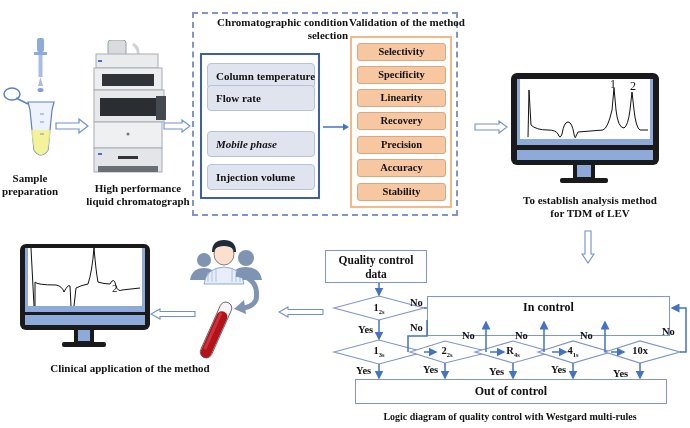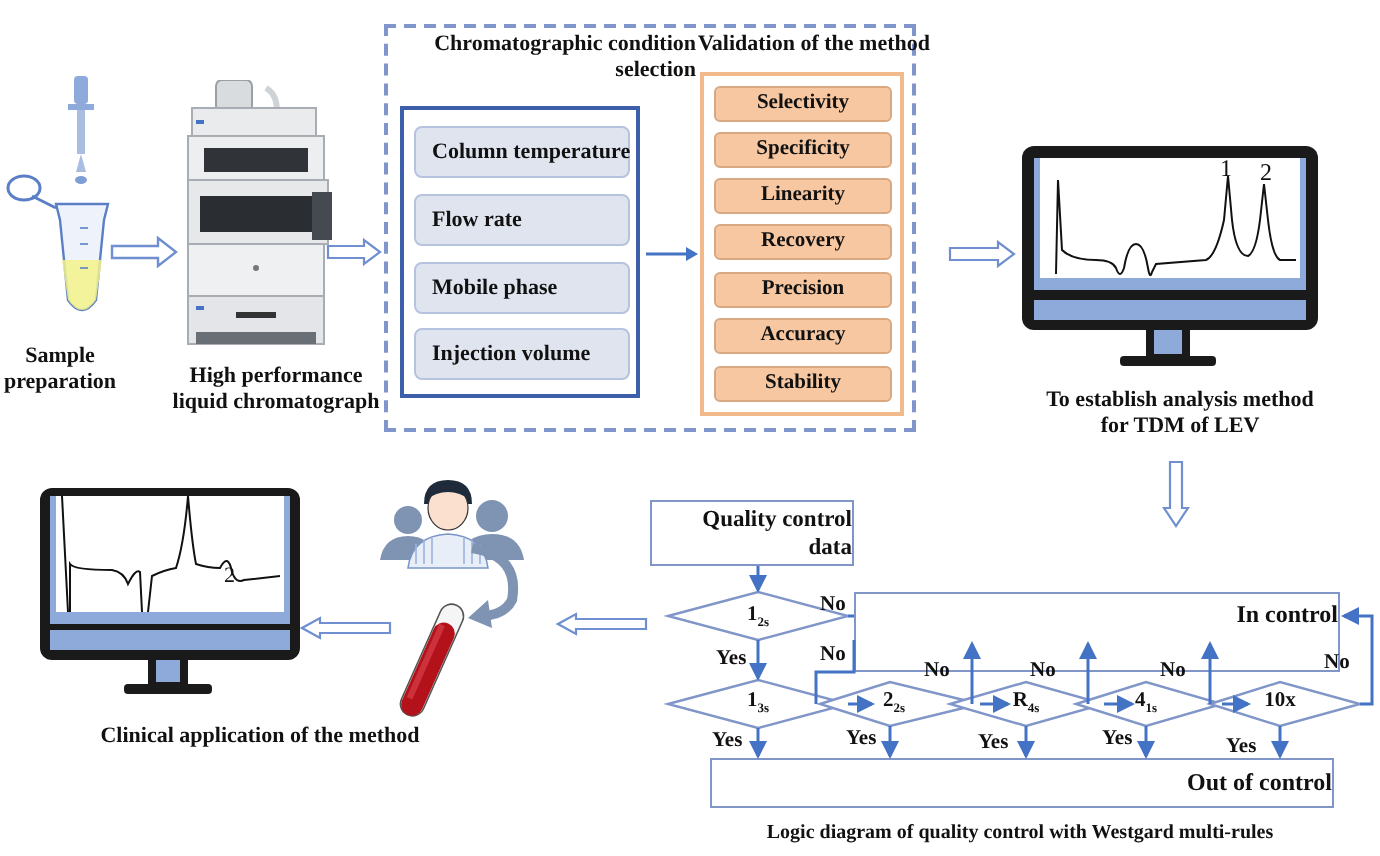"Flow rate" div.cond-item { top: 42px -> 30px }
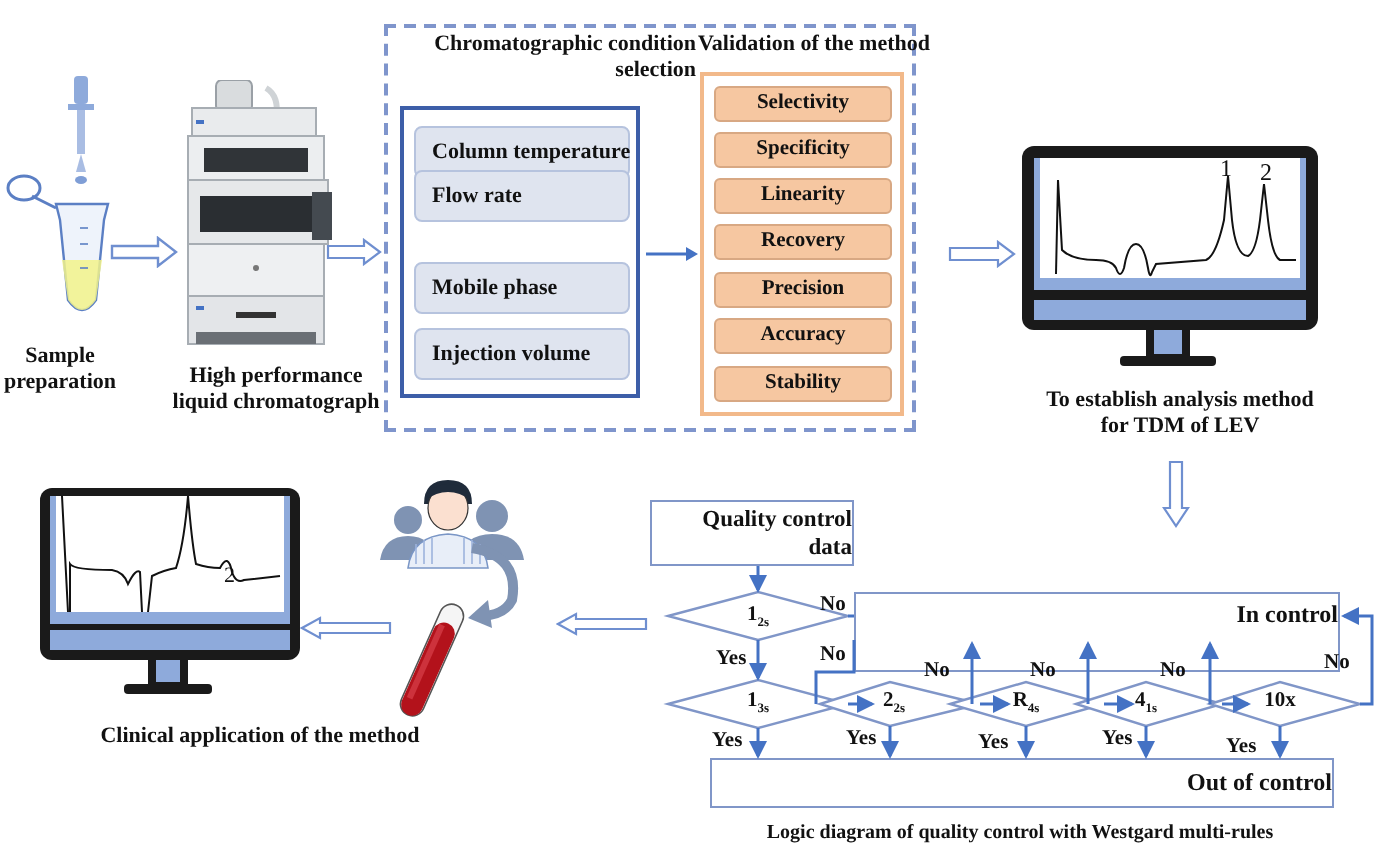"Mobile phase" div.cond-item { font-style: none -> italic }
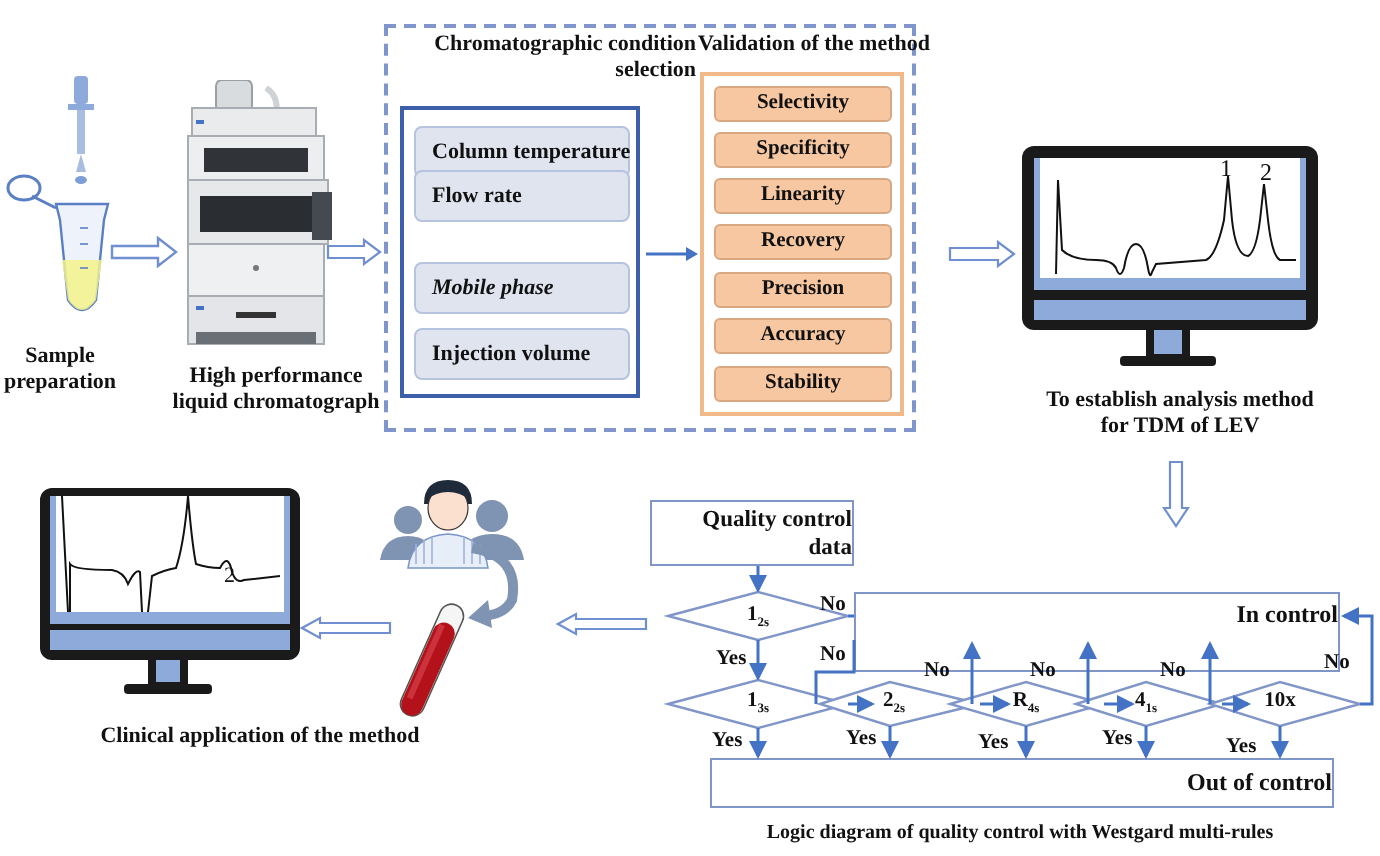"Quality control" .fbox { text-align: right -> center }
